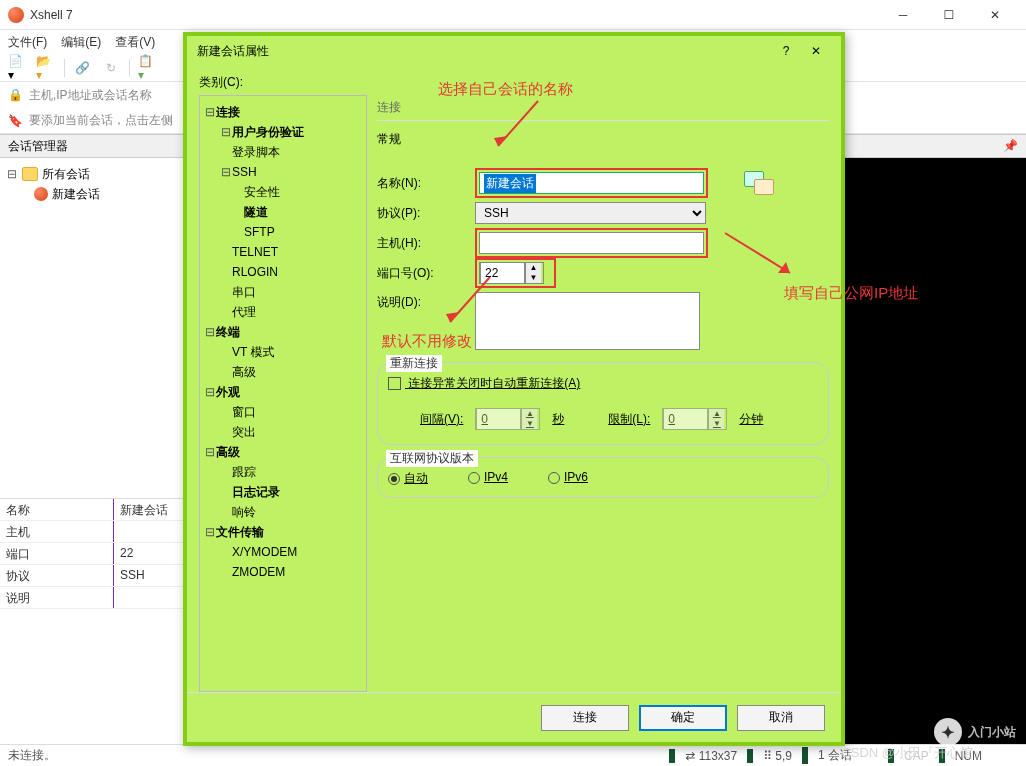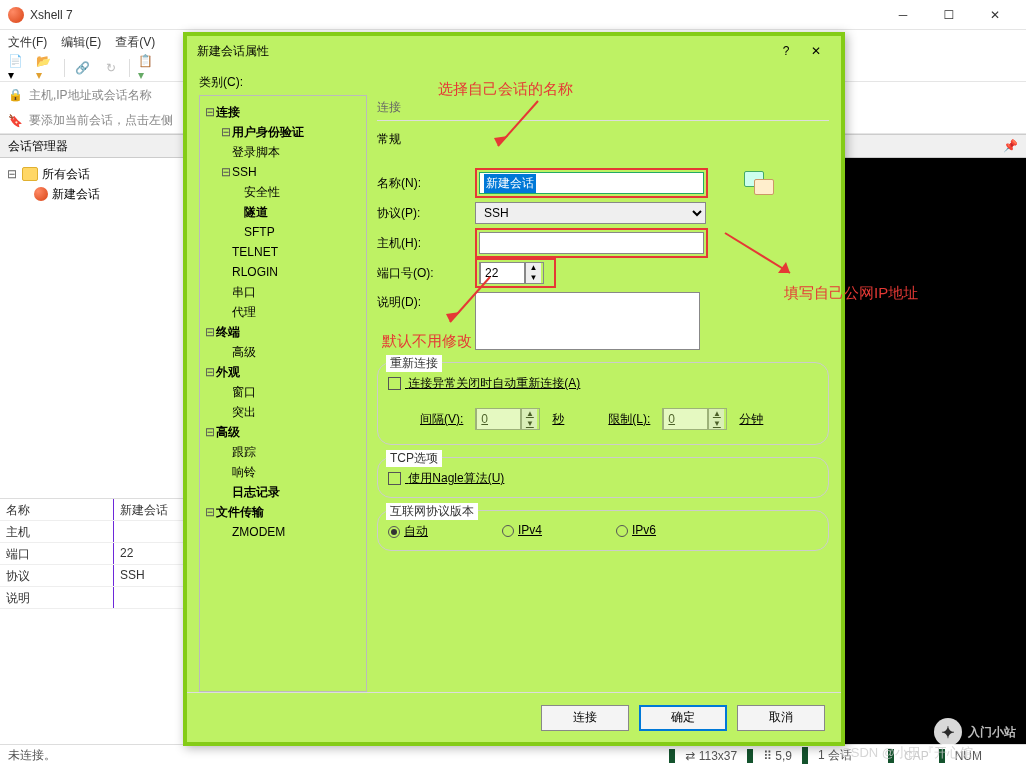"VT 模式" div.tn { html: none -> <div> <span>VT 模式</span> </div> }
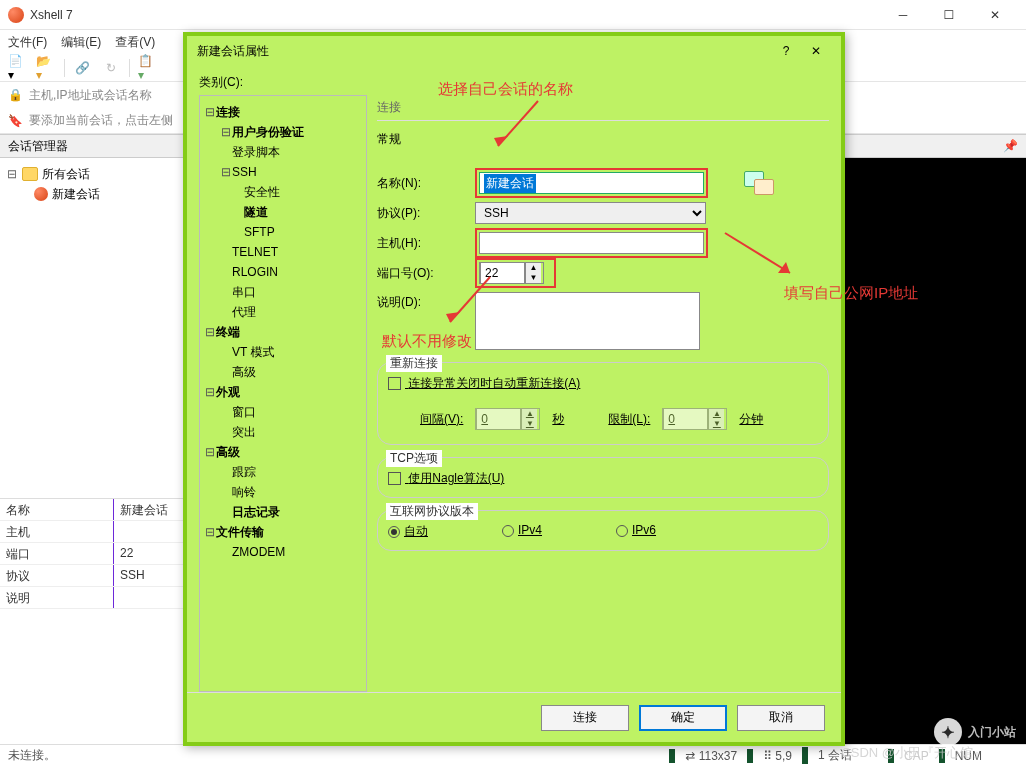"TCP选项" div.group { html: <div> <div>TCP选项</div> <div> <span></span> <span>使用Nagle算法(U)</span> </div> </div> -> none }
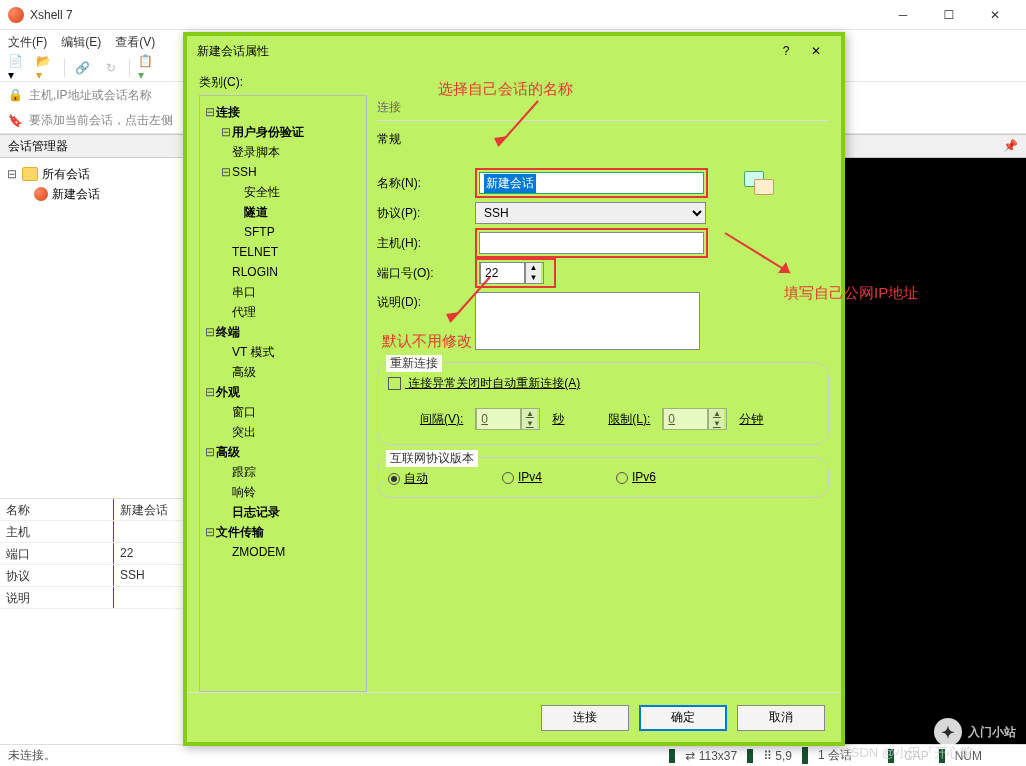"自动" div { gap: 74px -> 40px }
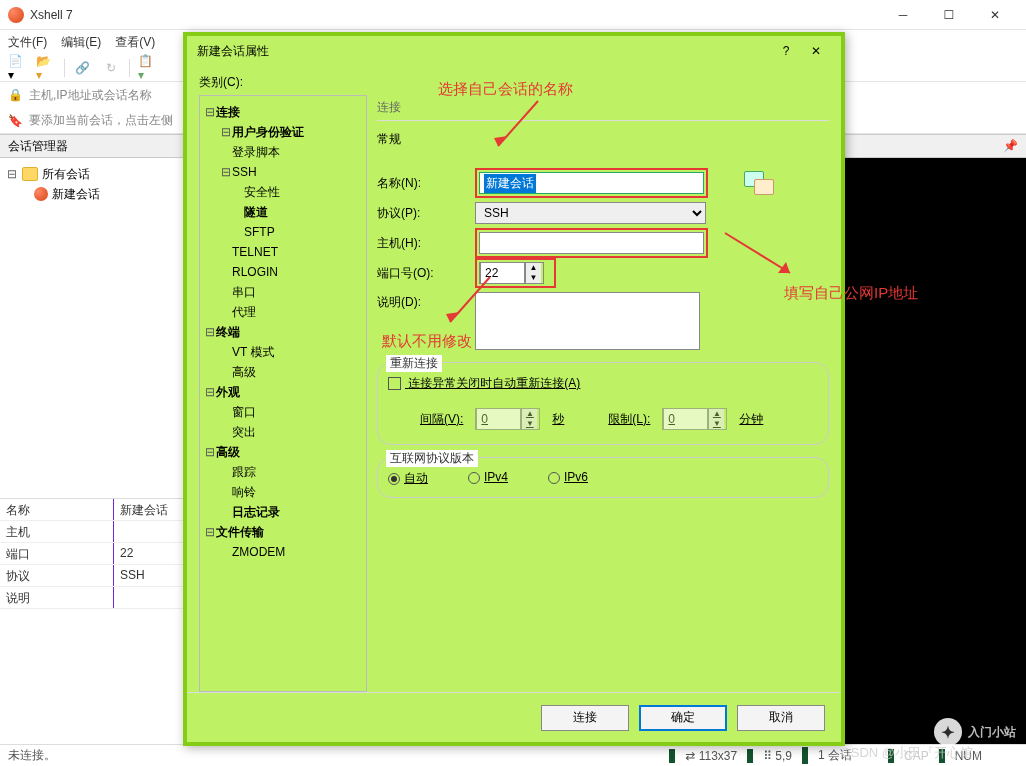"响铃" div.tn { order: before "日志记录" -> after "日志记录" }
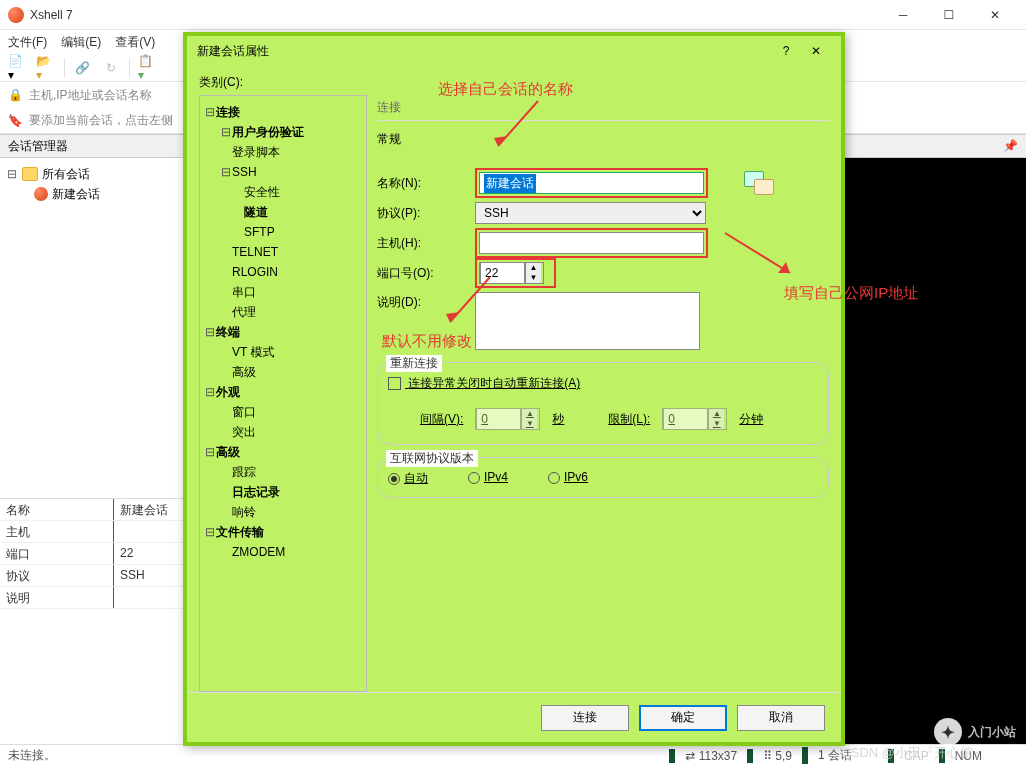"X/YMODEM" div.tn { html: none -> <div> <span>X/YMODEM</span> </div> }
